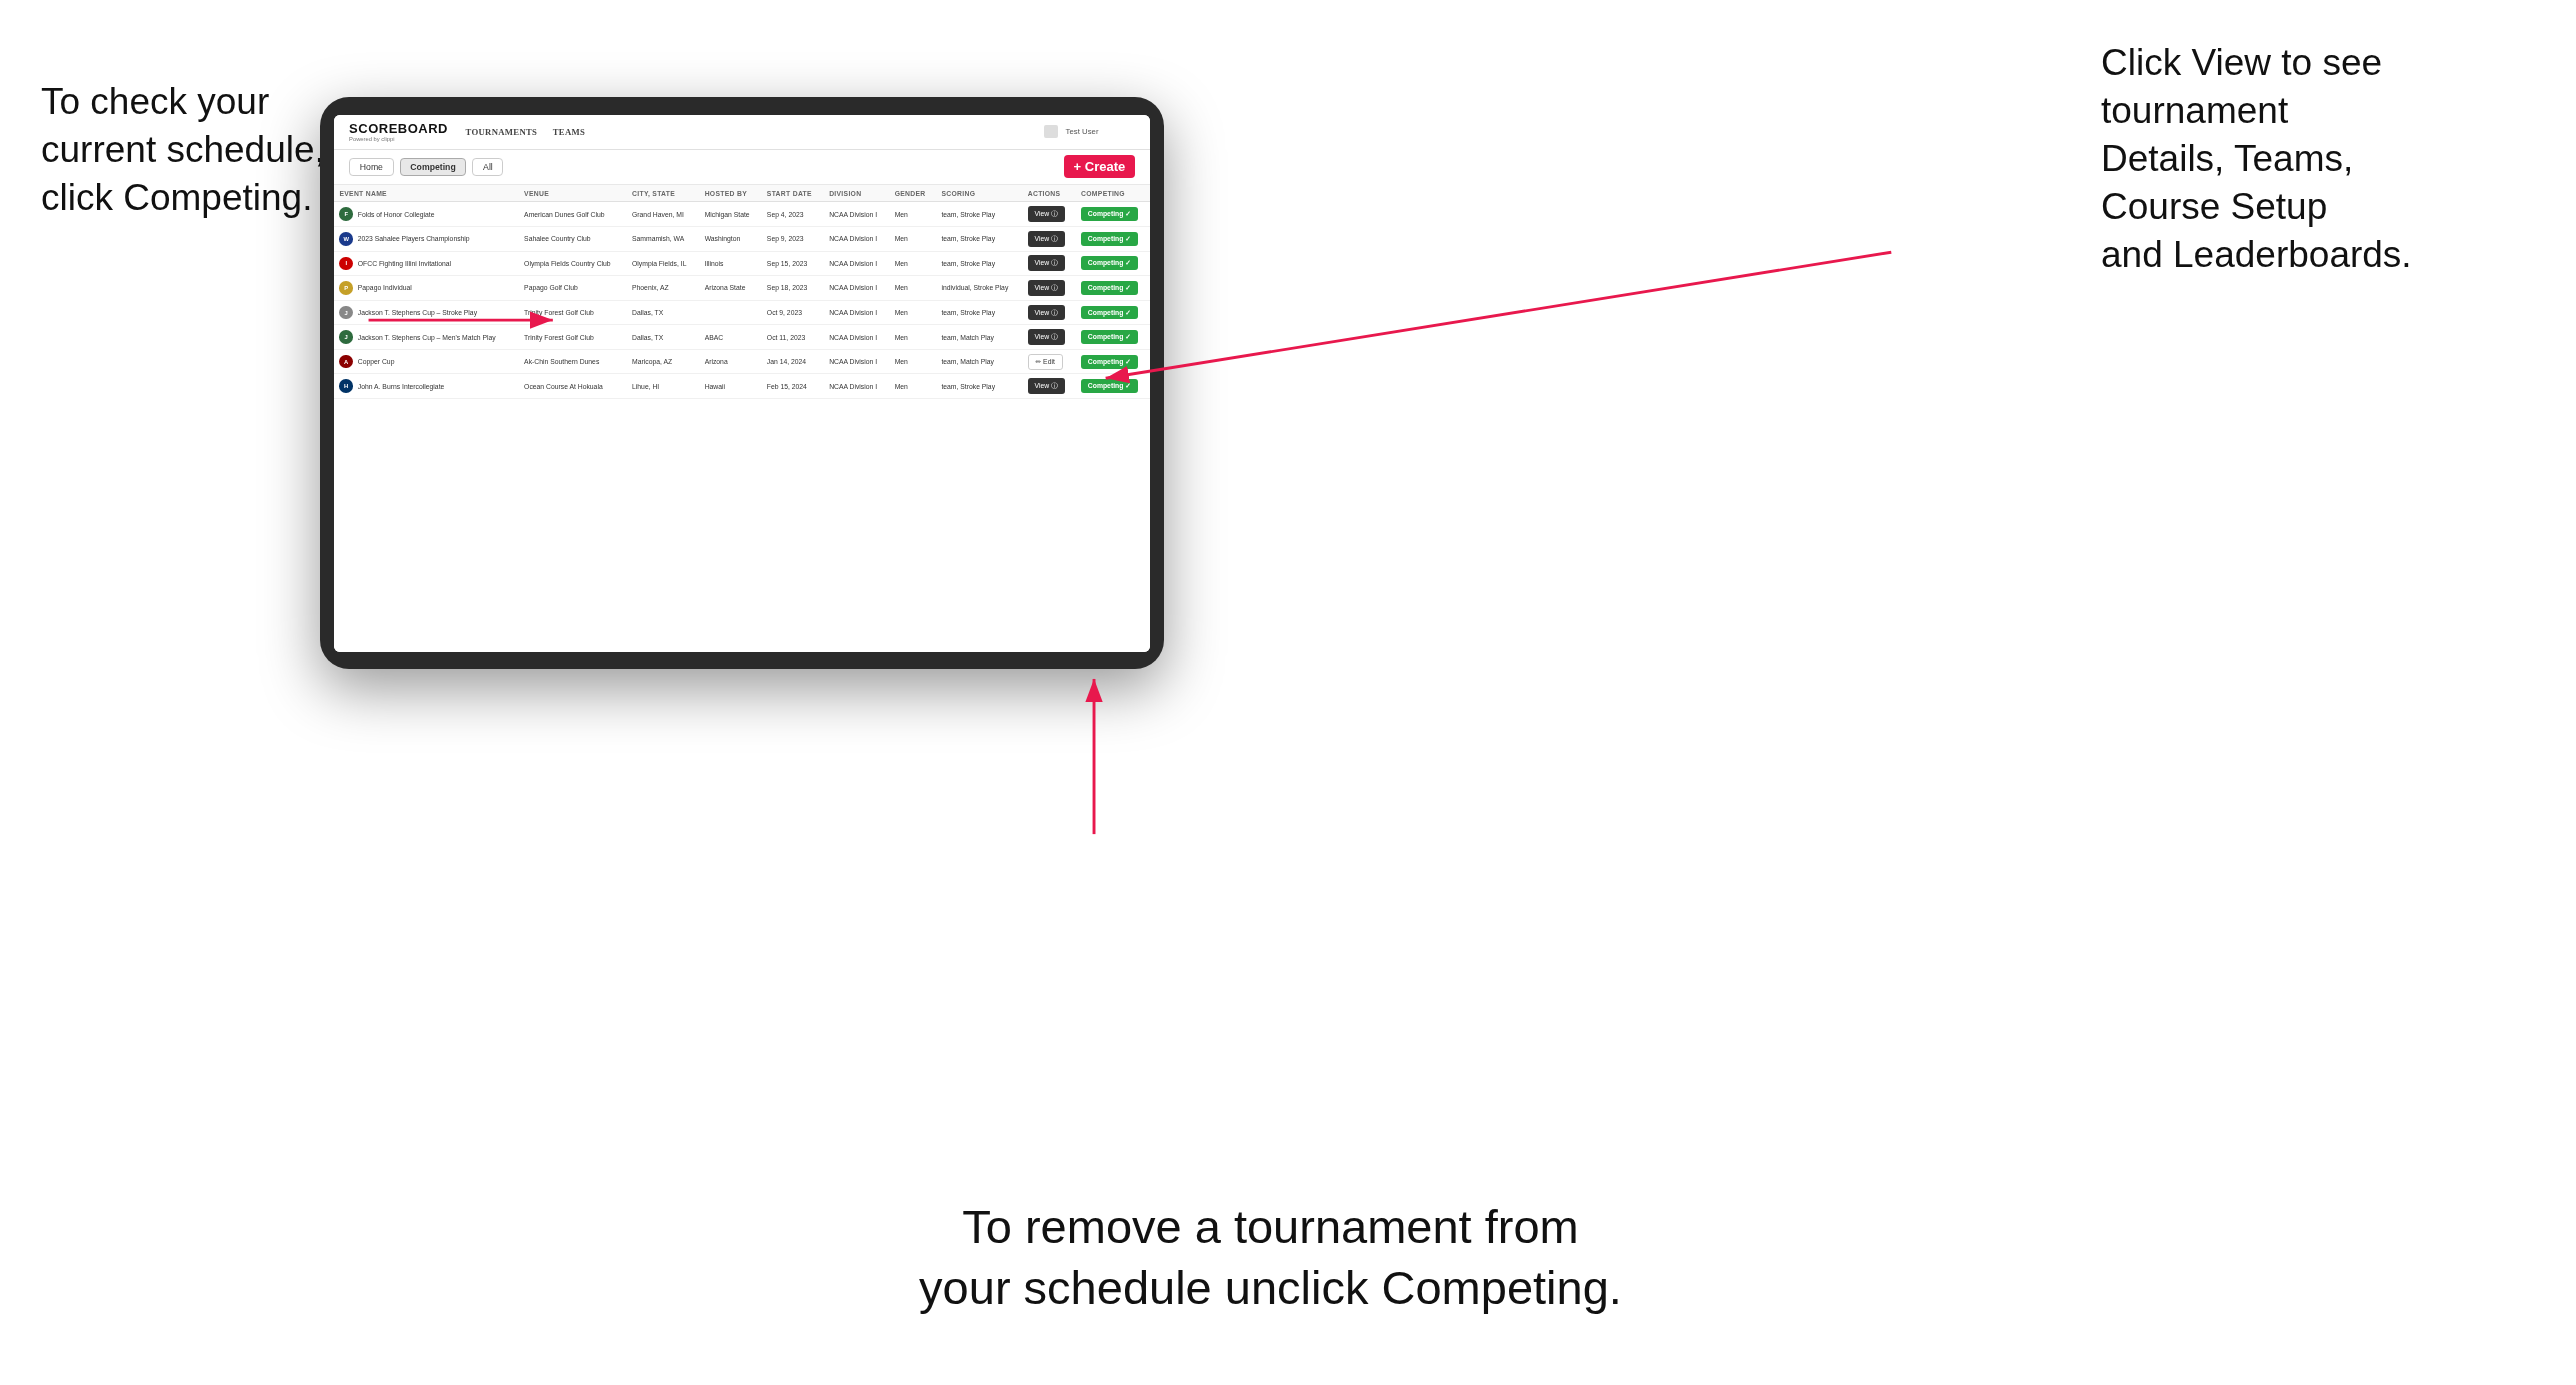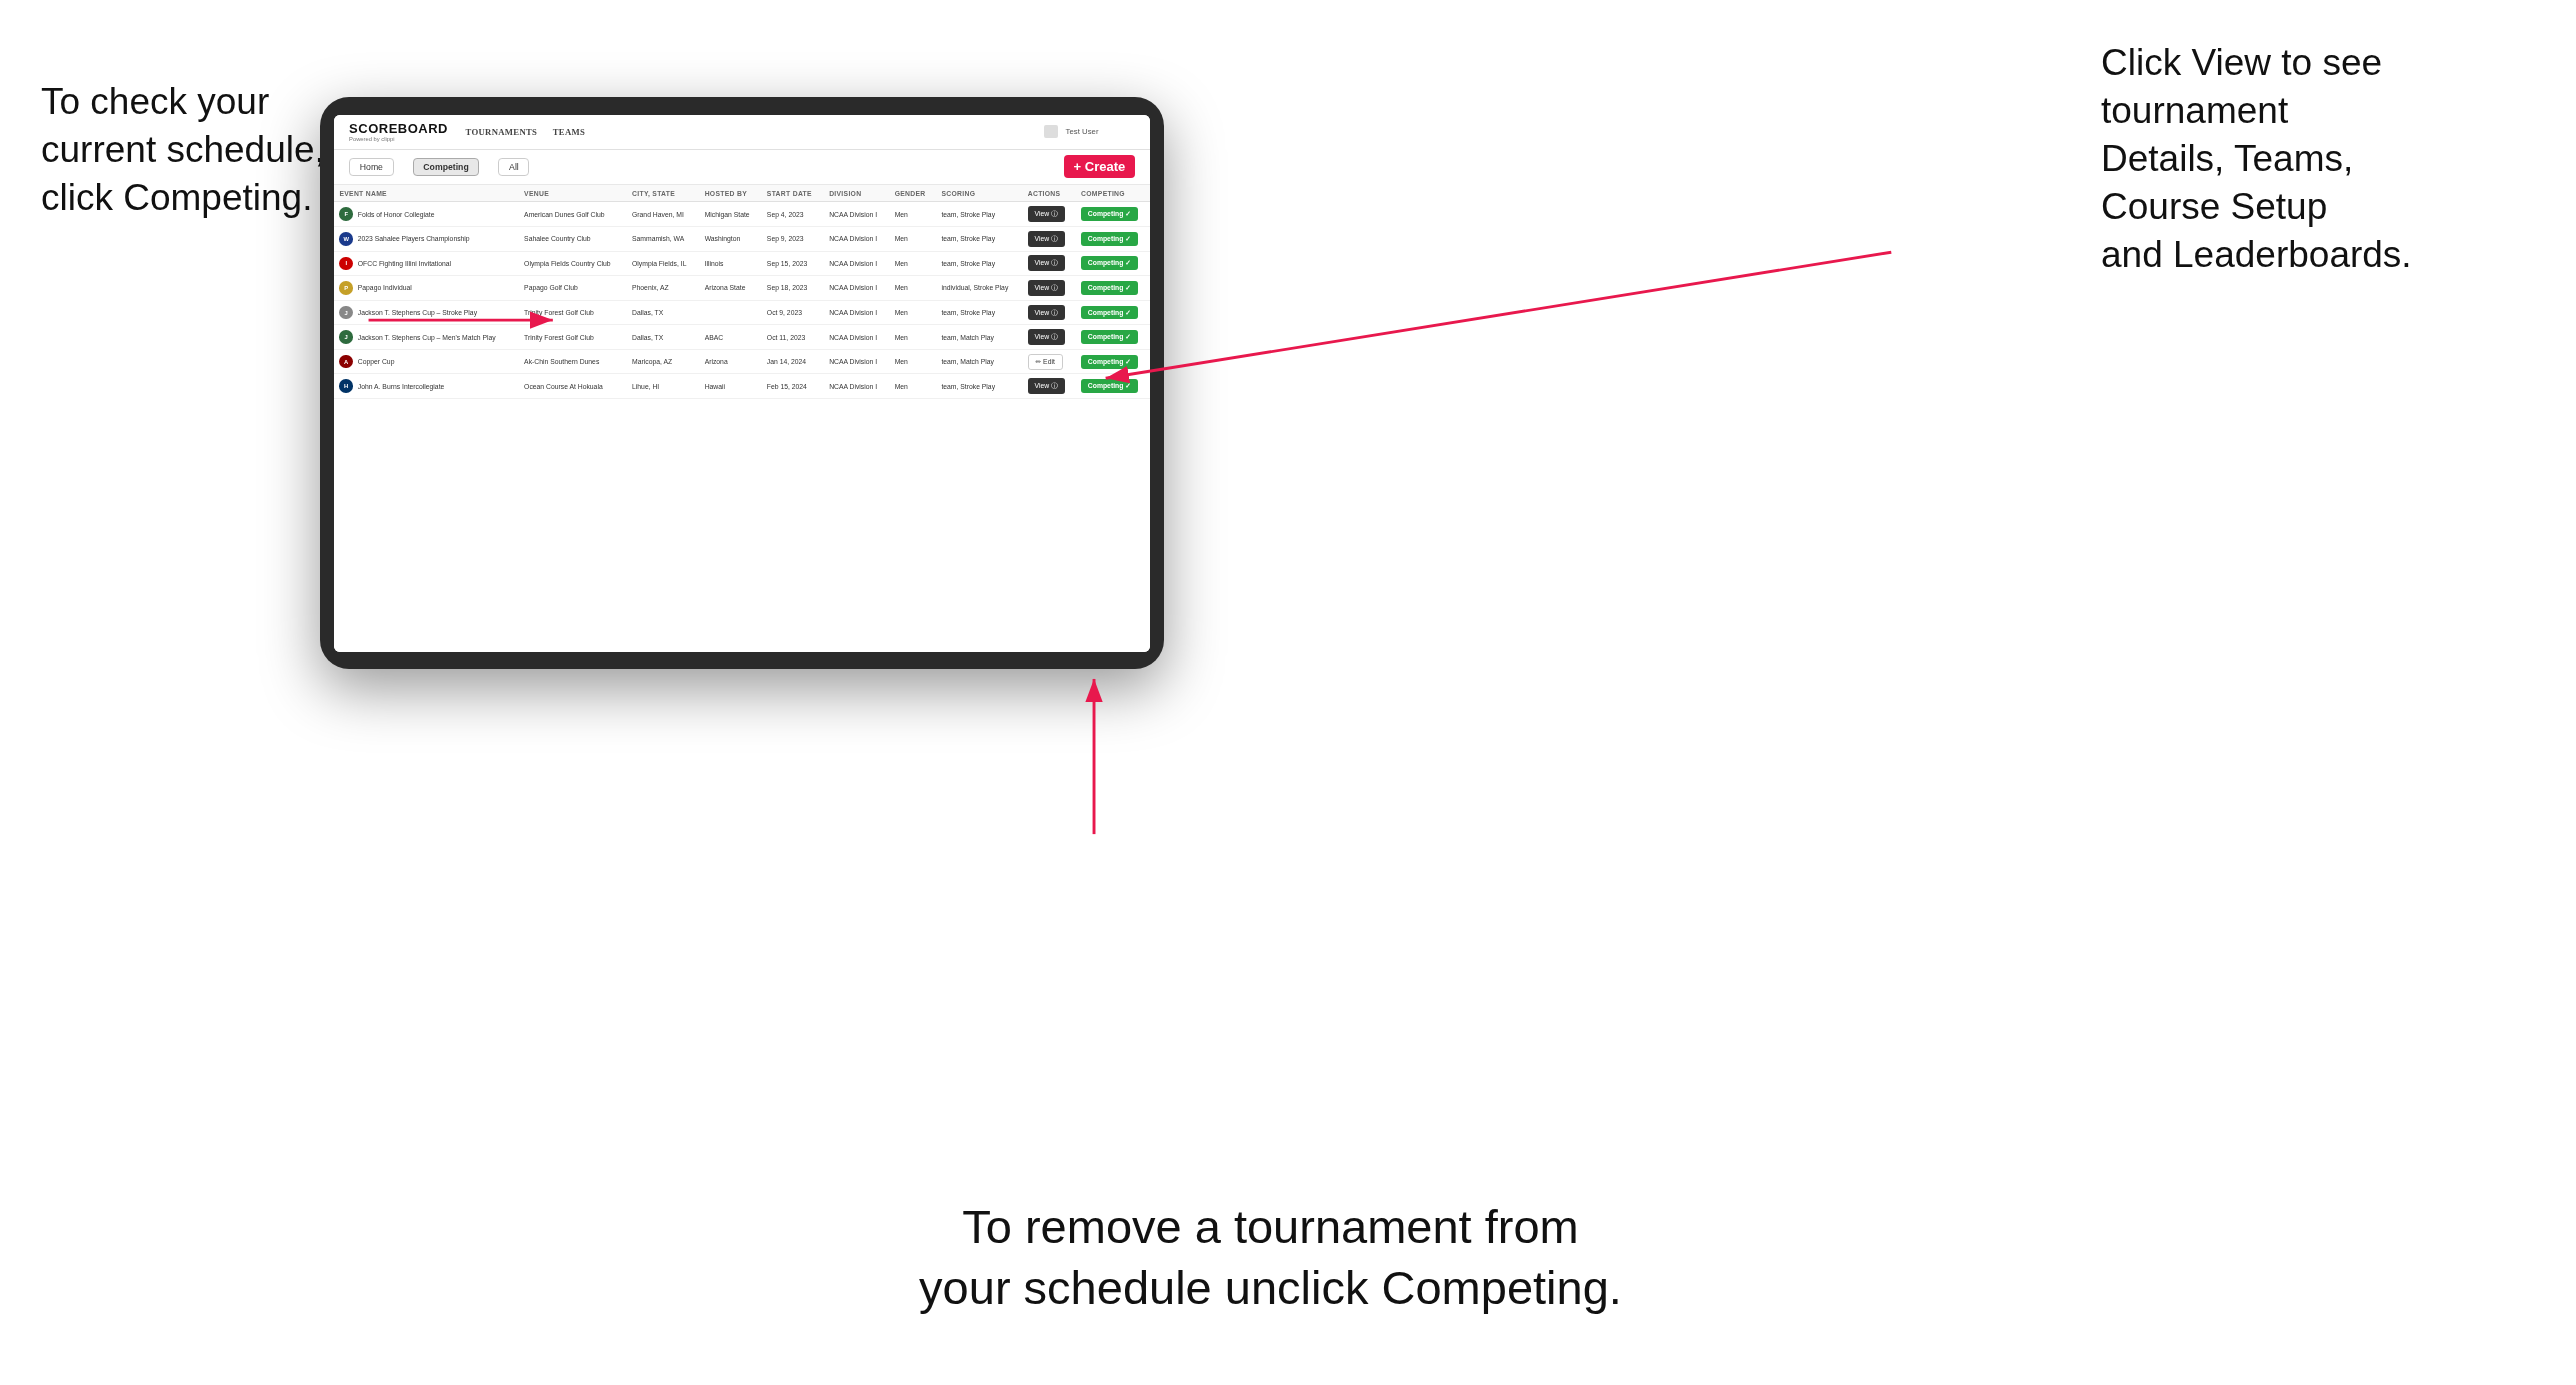"Home" .filter-bar { gap: 19px -> 6px }
